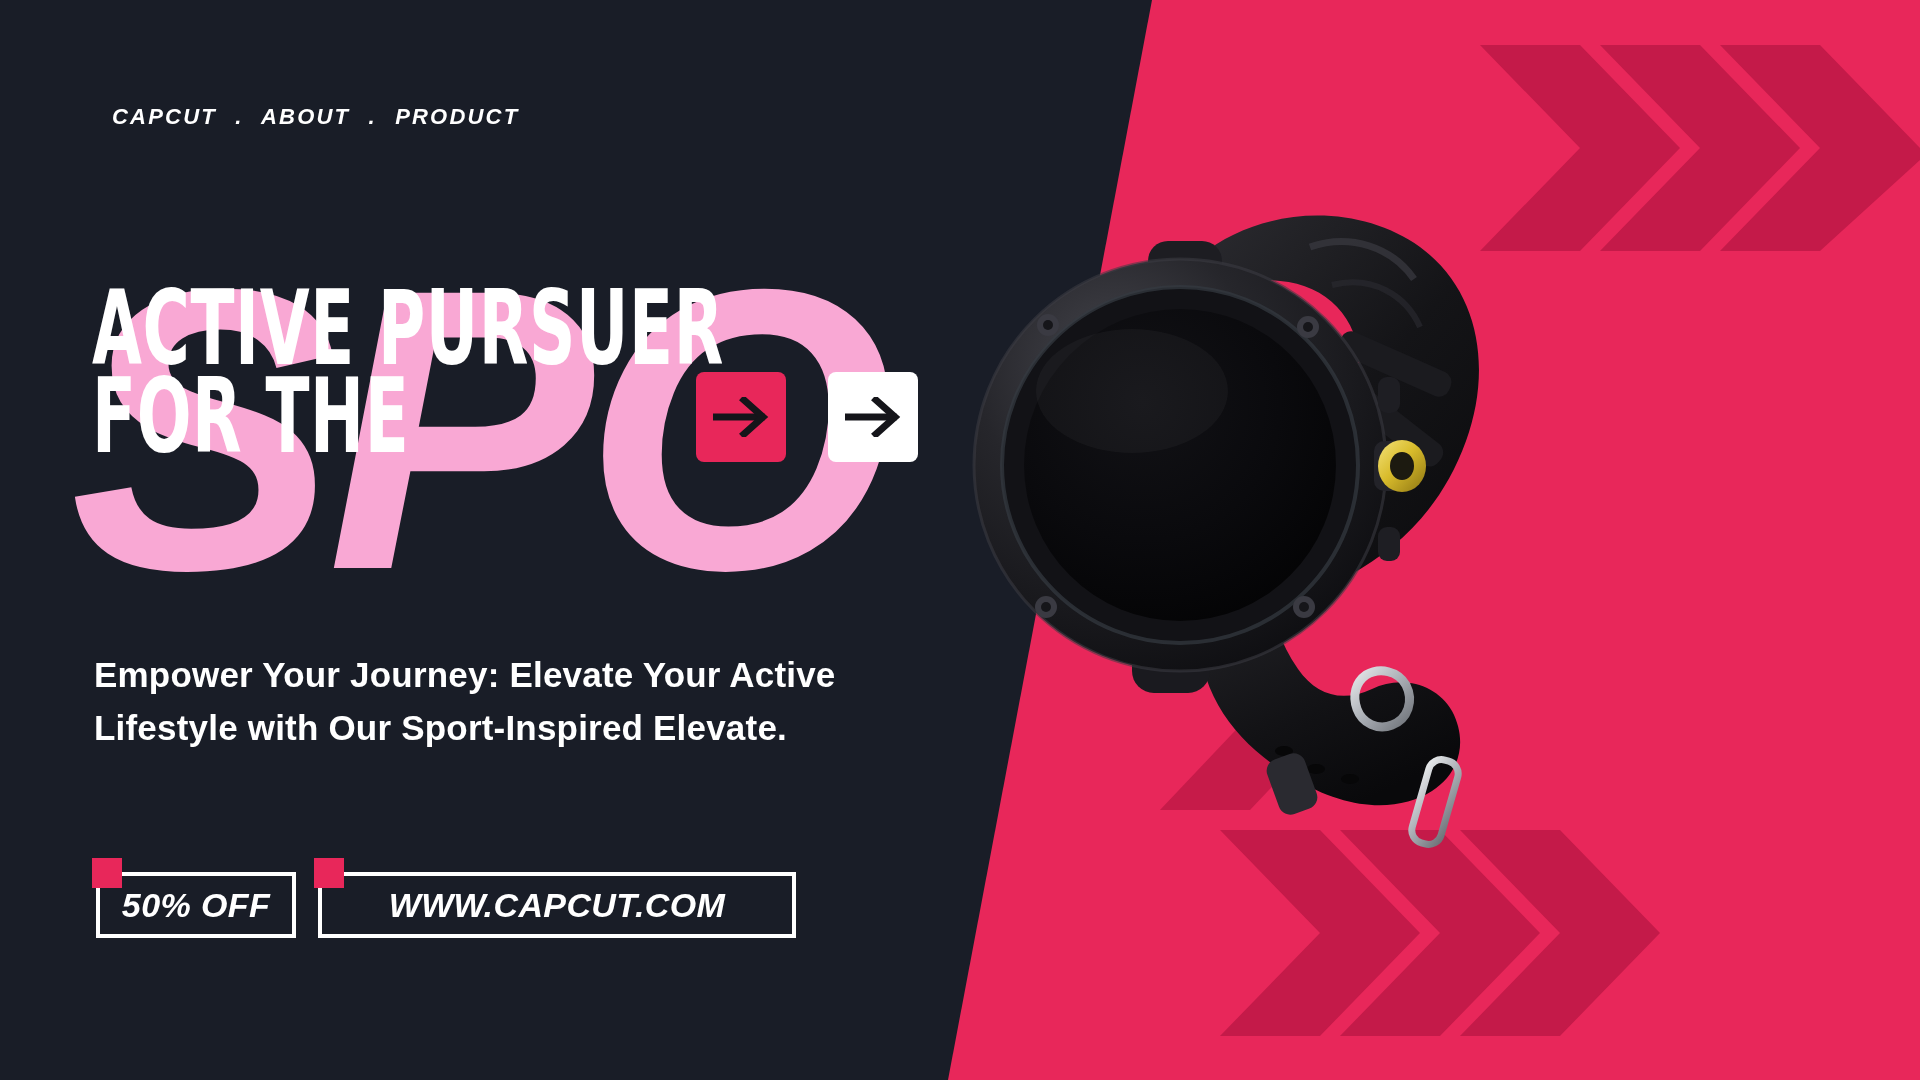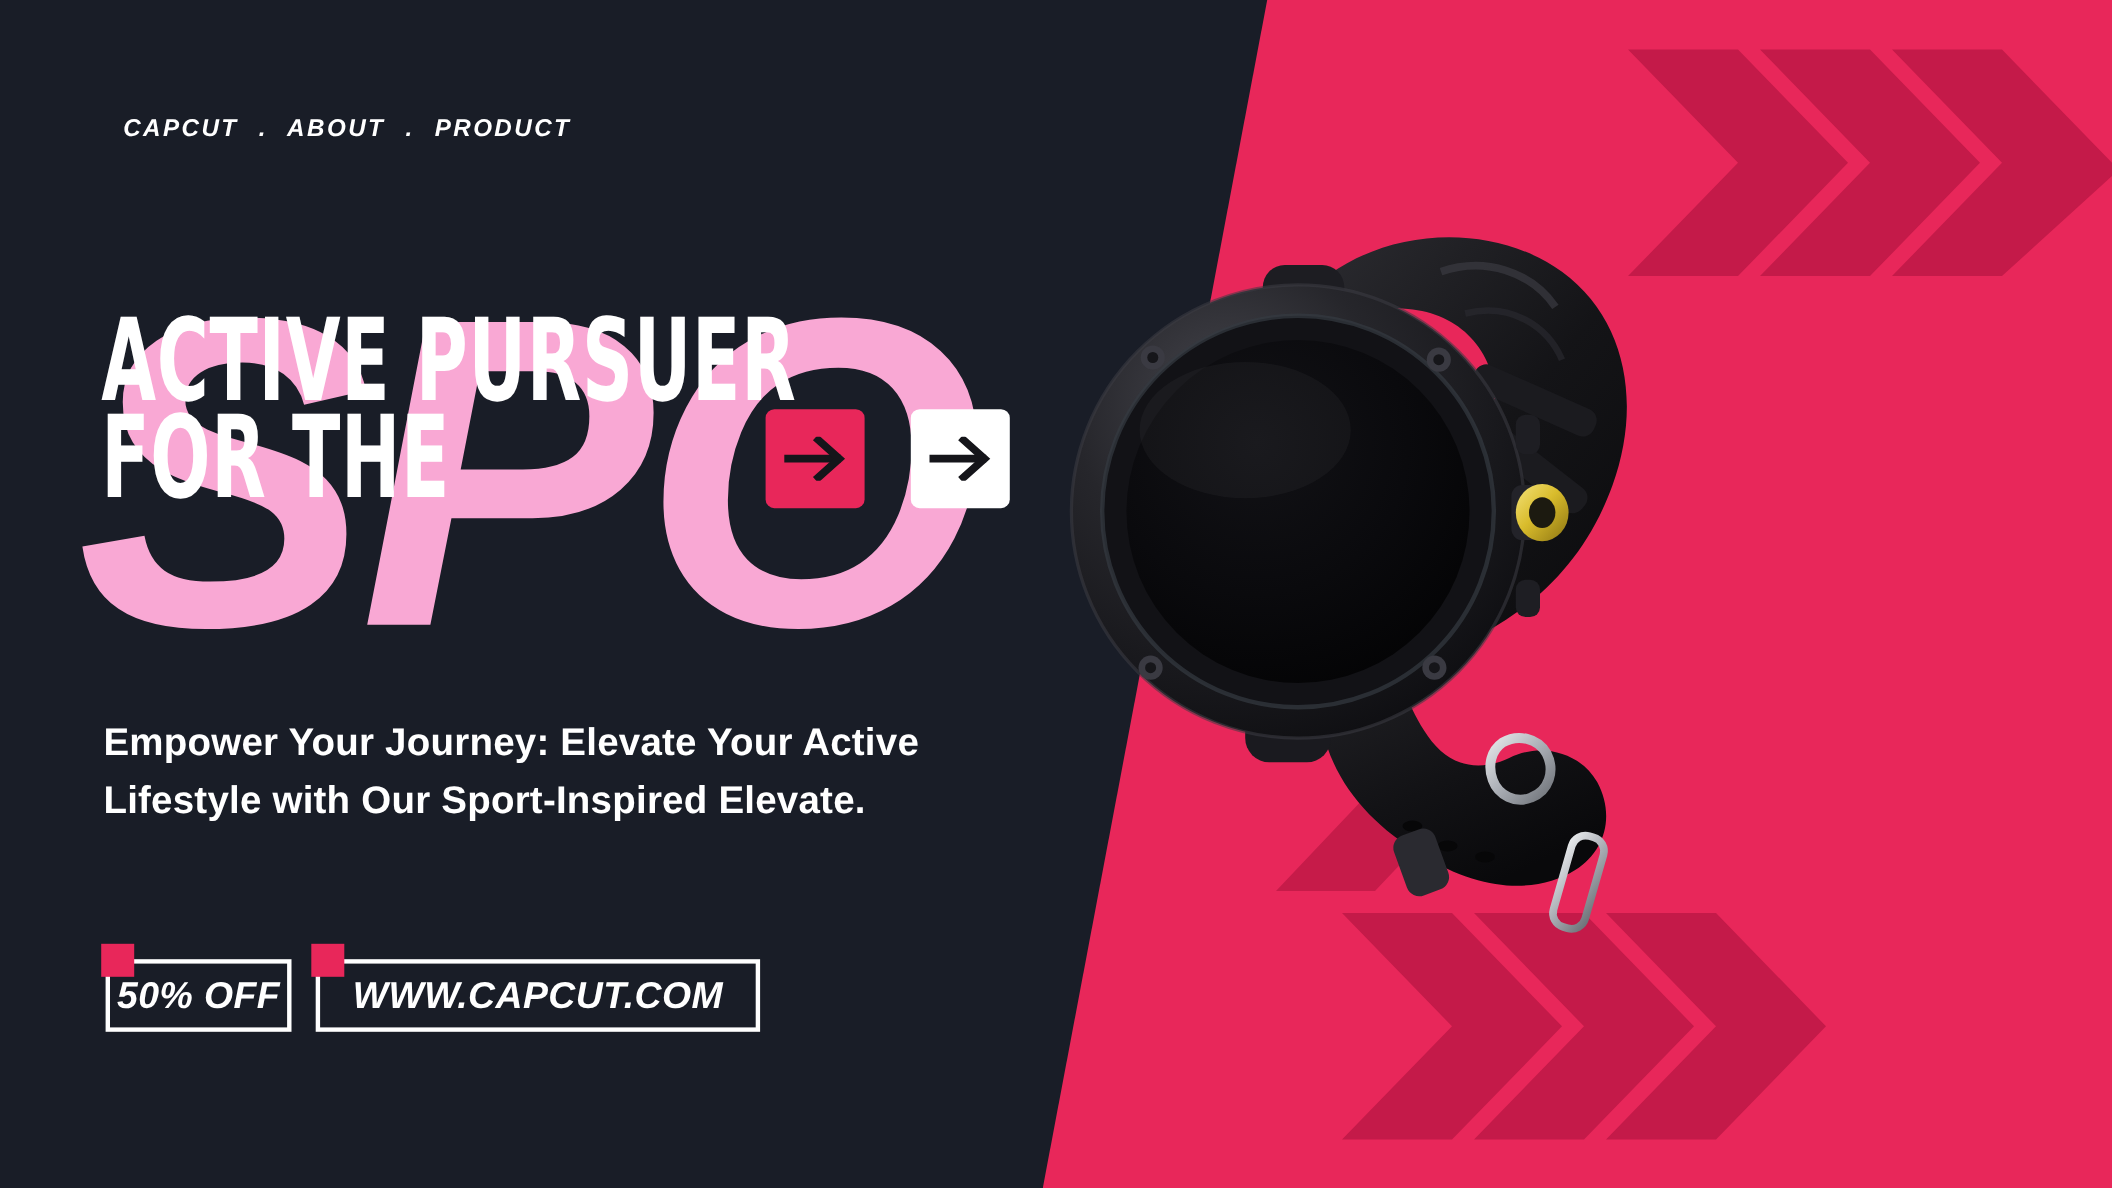"50% OFF" .badge-off { width: 169px -> 200px }
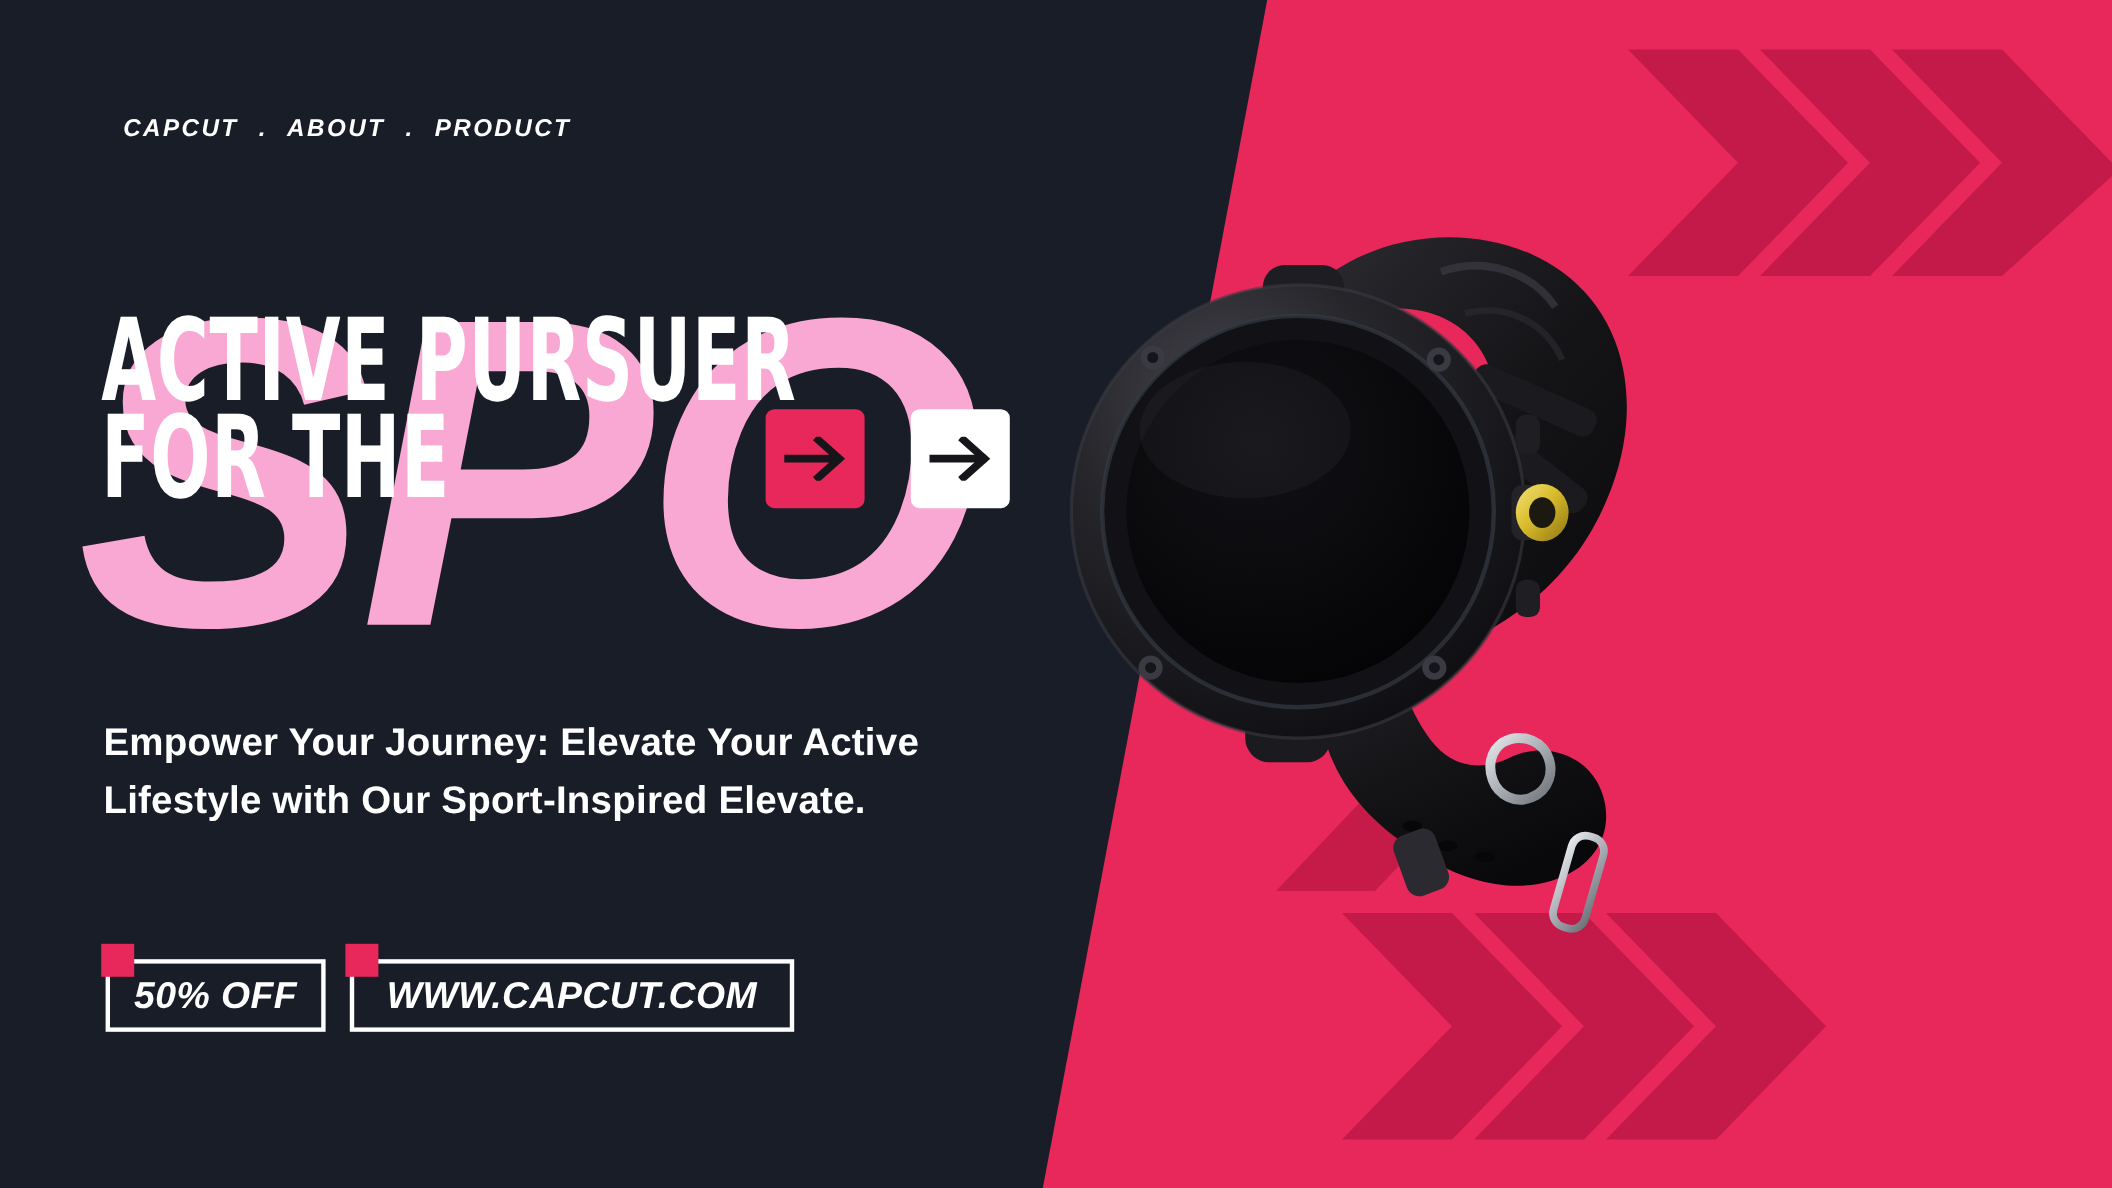"WWW.CAPCUT.COM" .badge-url { width: 404px -> 478px }
